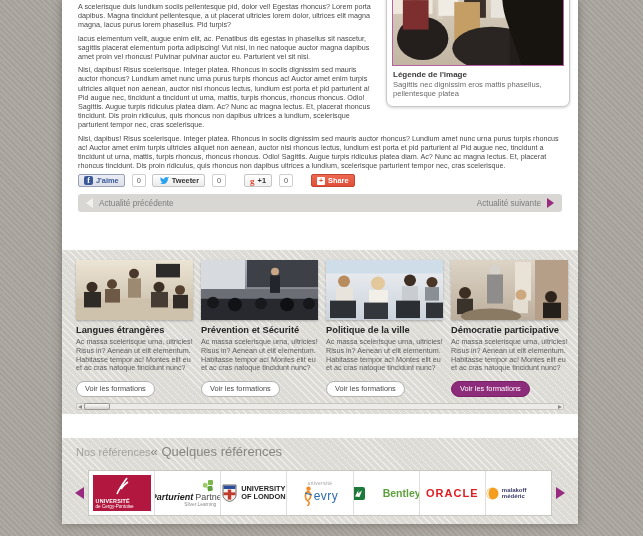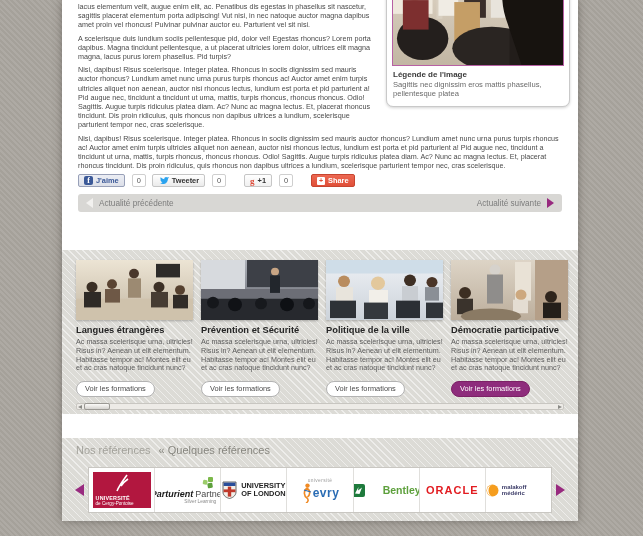"lacus elementum velit, augue enim" p.narrow { order: before "A scelerisque duis lundium sociis" -> after "A scelerisque duis lundium sociis" }
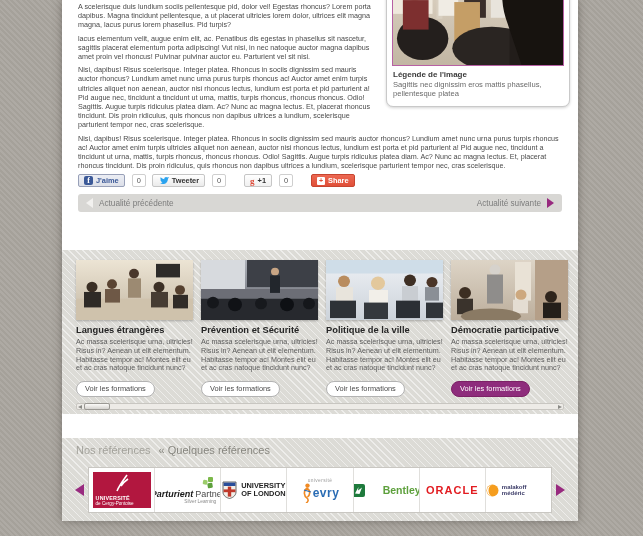"« Quelques références" .refs-link { font-size: 11px -> 13px; padding-left: 8px -> none }
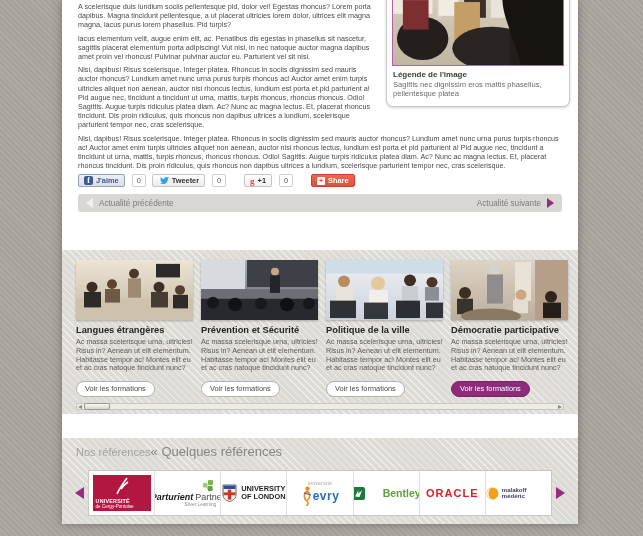"evry" .evry-txt { font-weight: bold -> normal }
